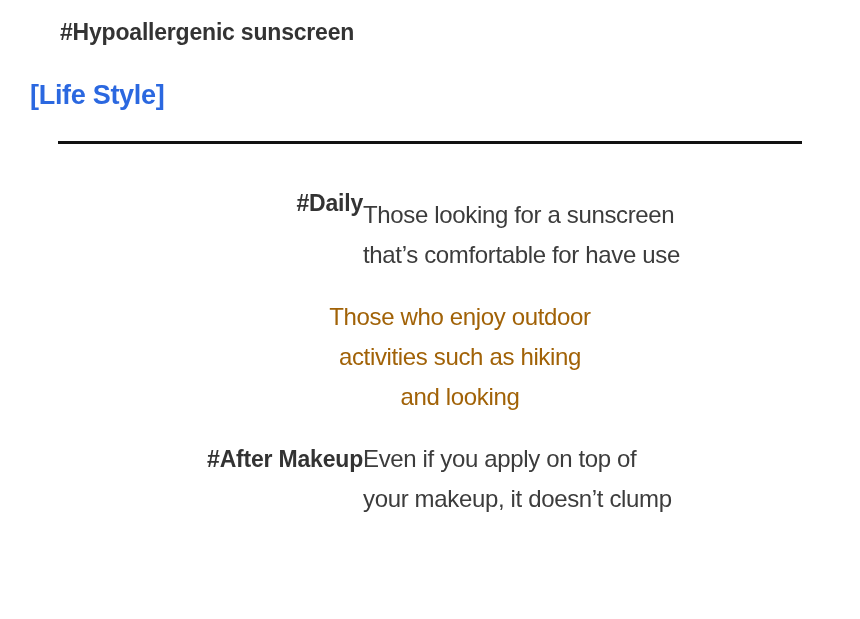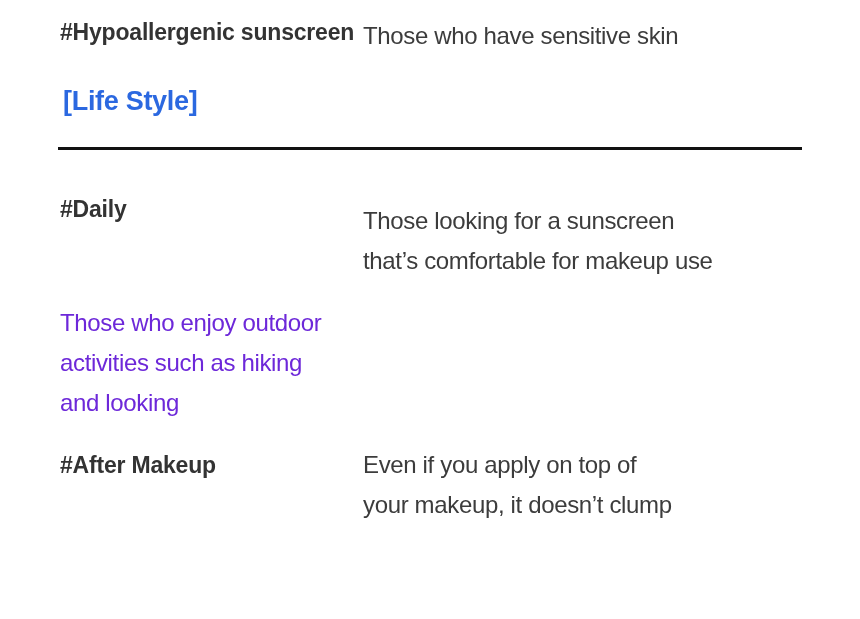"Those who have sensitive skin" div.spec-desc { html: <div> <span>Those who have sensitive skin</span> </div> -> none }
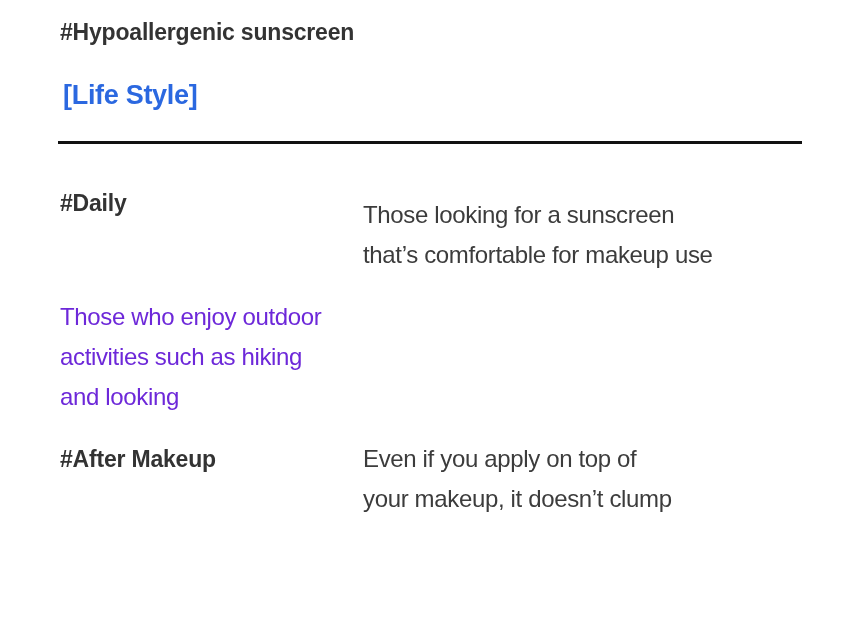"[Life Style]" .section-heading { padding-left: 63px -> 30px }
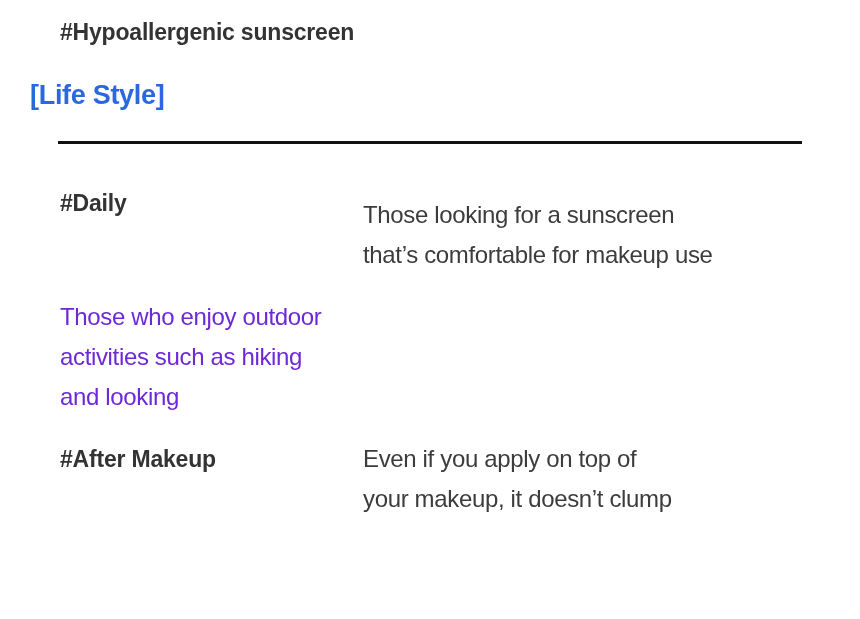"#Daily" .lower-list .spec-label { text-align: none -> right }
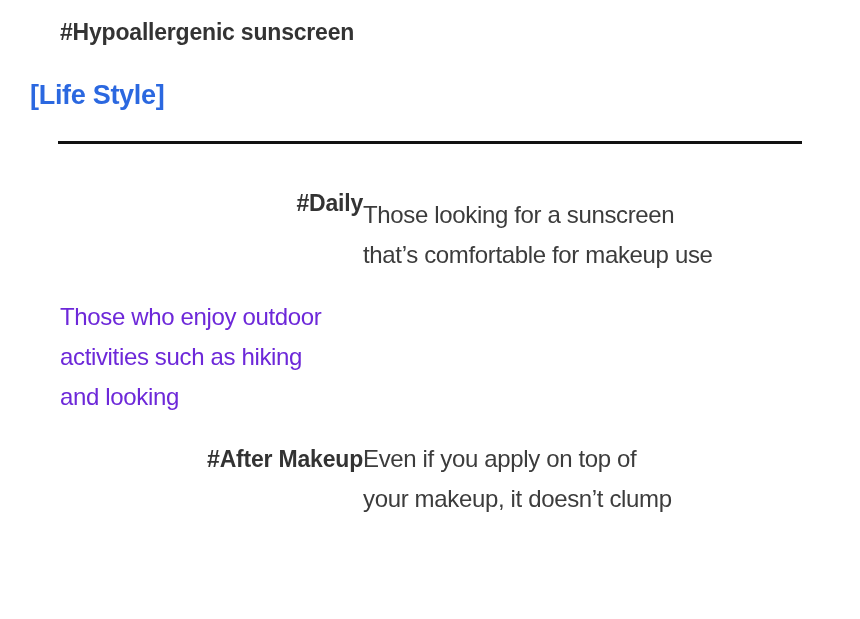"that’s comfortable for makeup use" span.line { text: makeup -> have }
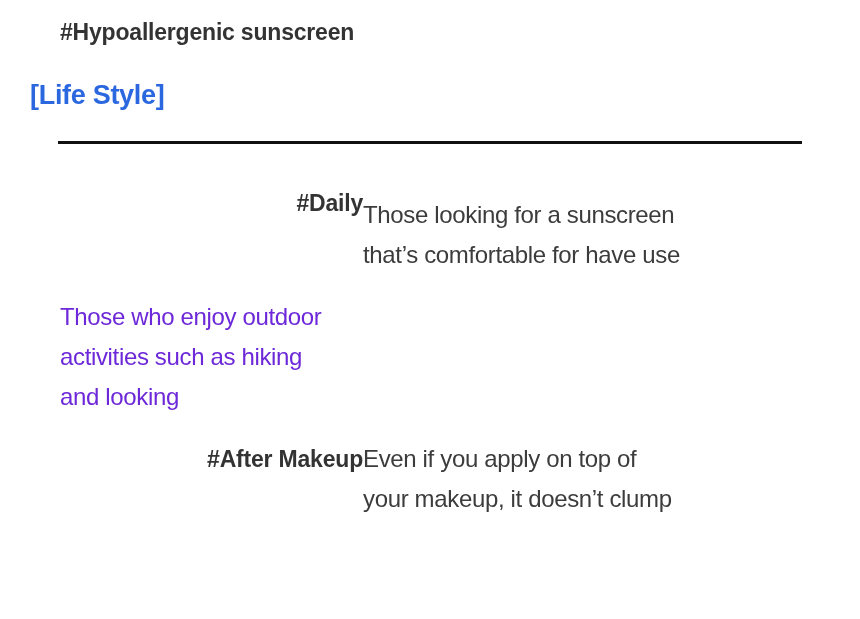"Those who enjoy outdoor" div.spec-desc { color: #6d28d9 -> #a16207; text-align: none -> center }
